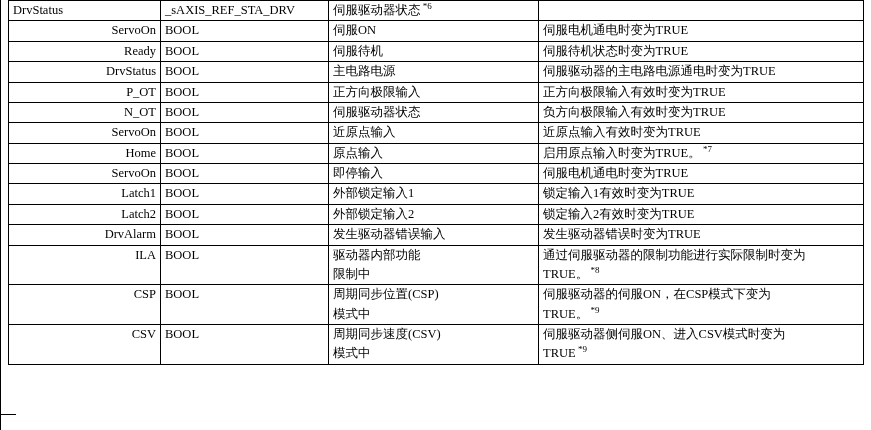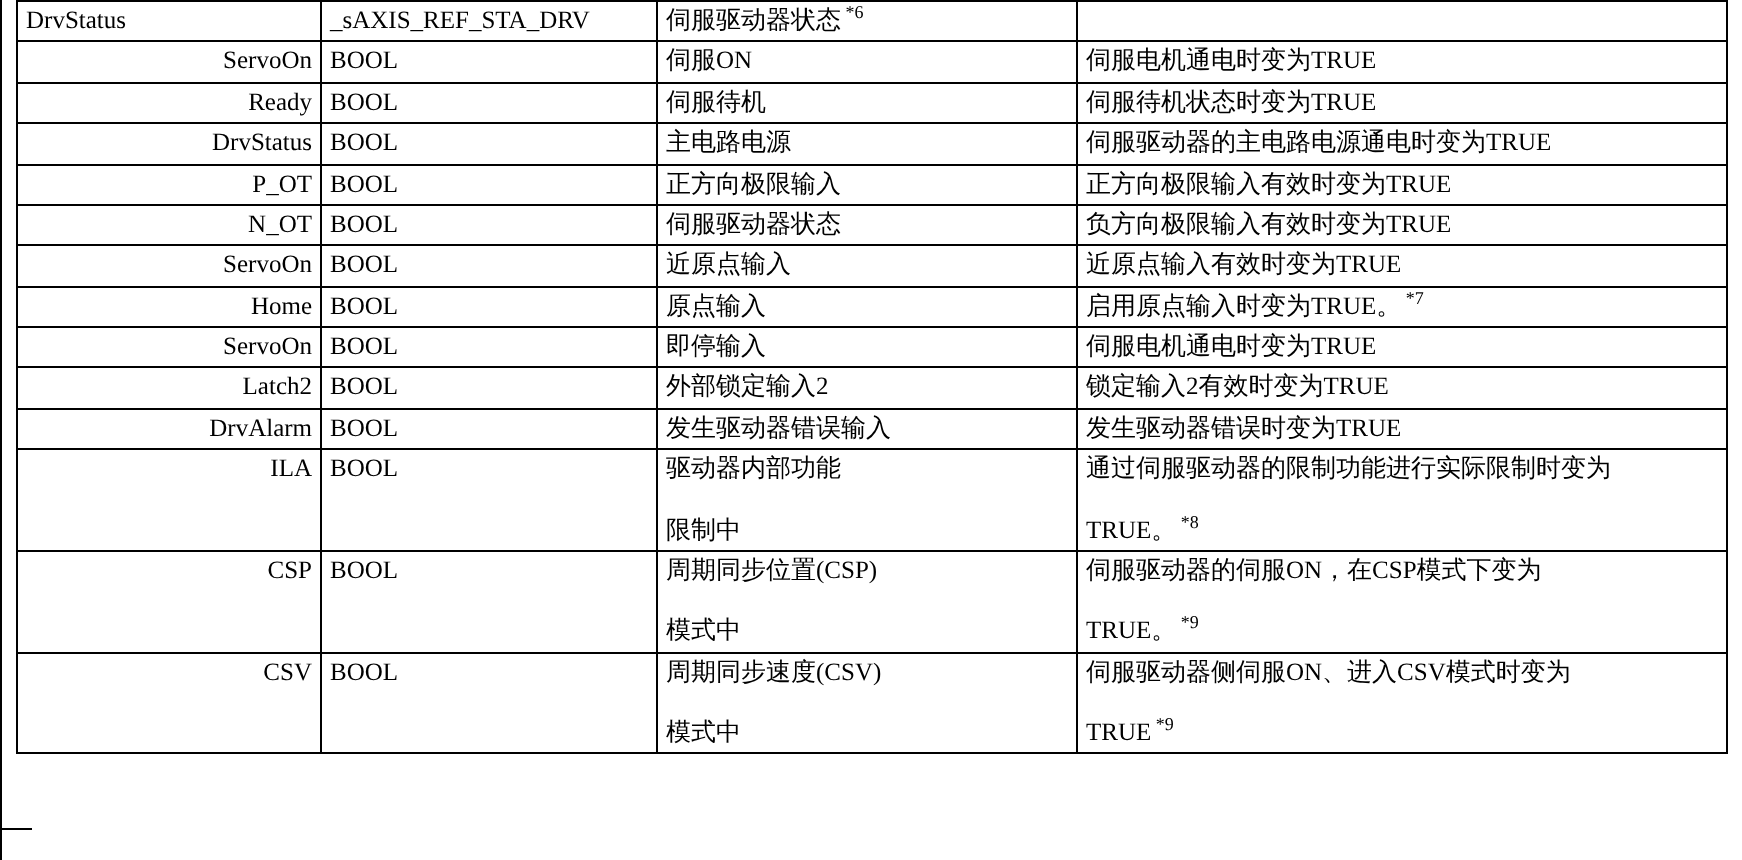"Latch1" tr { html: none -> <tr> <td>Latch1</td> <td>BOOL</td> <td> <span>外部锁定输入1</span> </td> <td> <span>锁定输入1有效时变为TRUE</span> </td> </tr> }
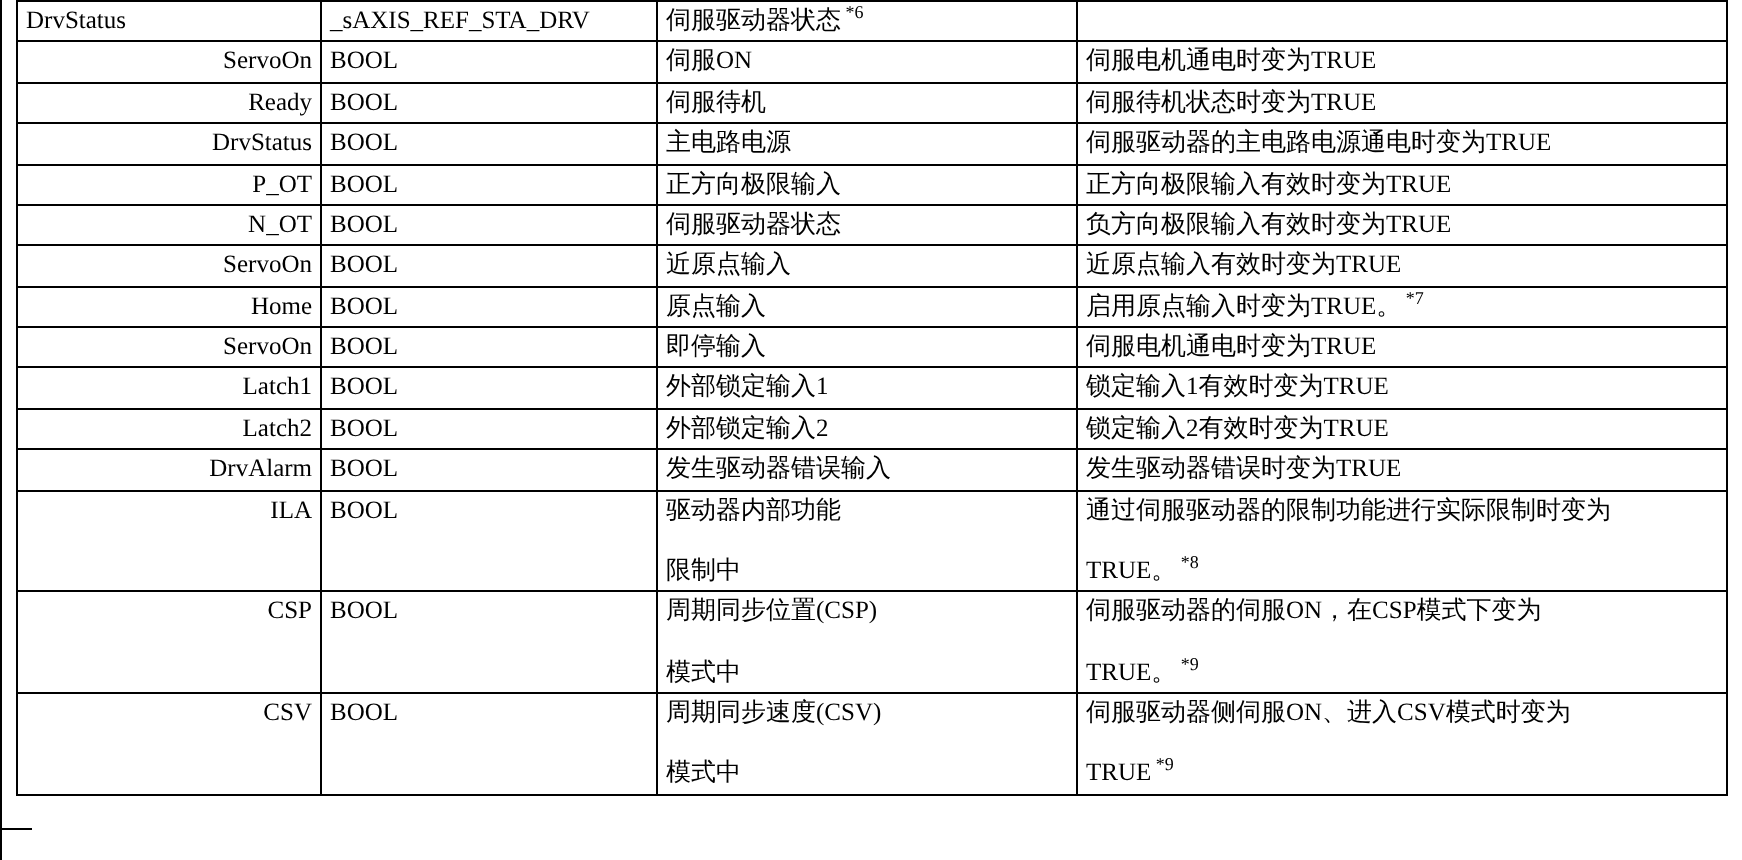"限制中" .cell-line + .cell-line { margin-top: 16px -> 5px }
